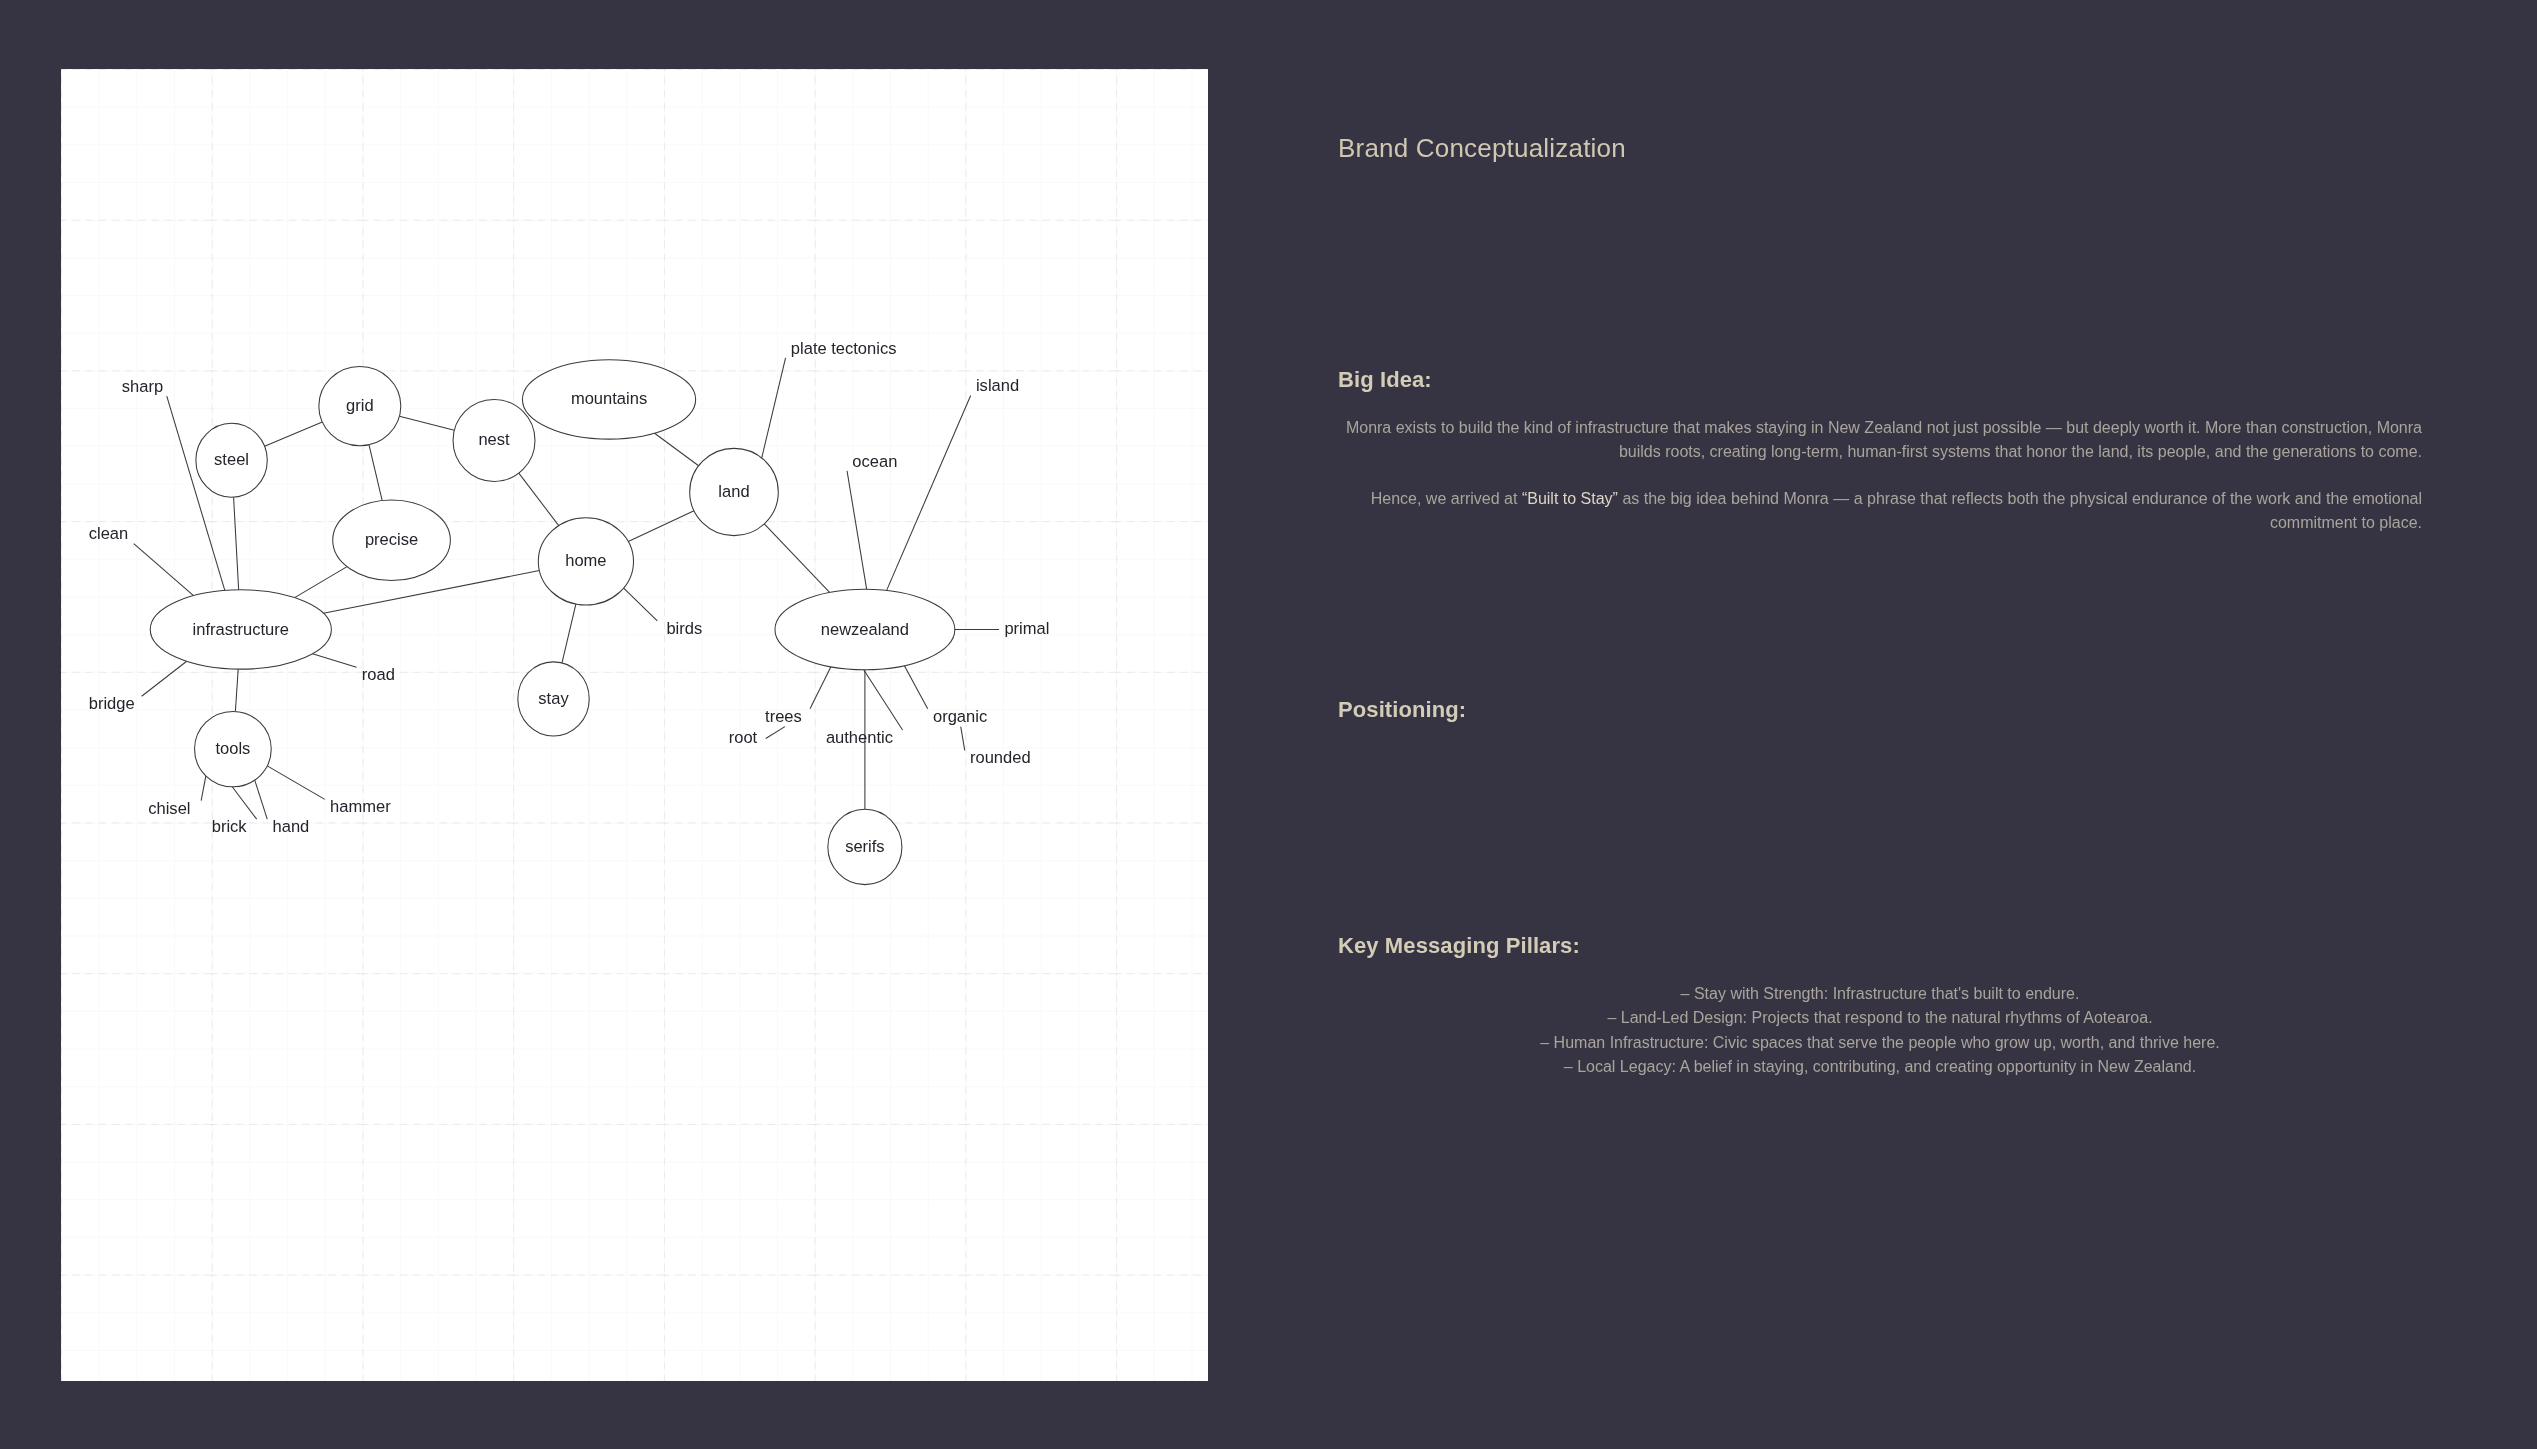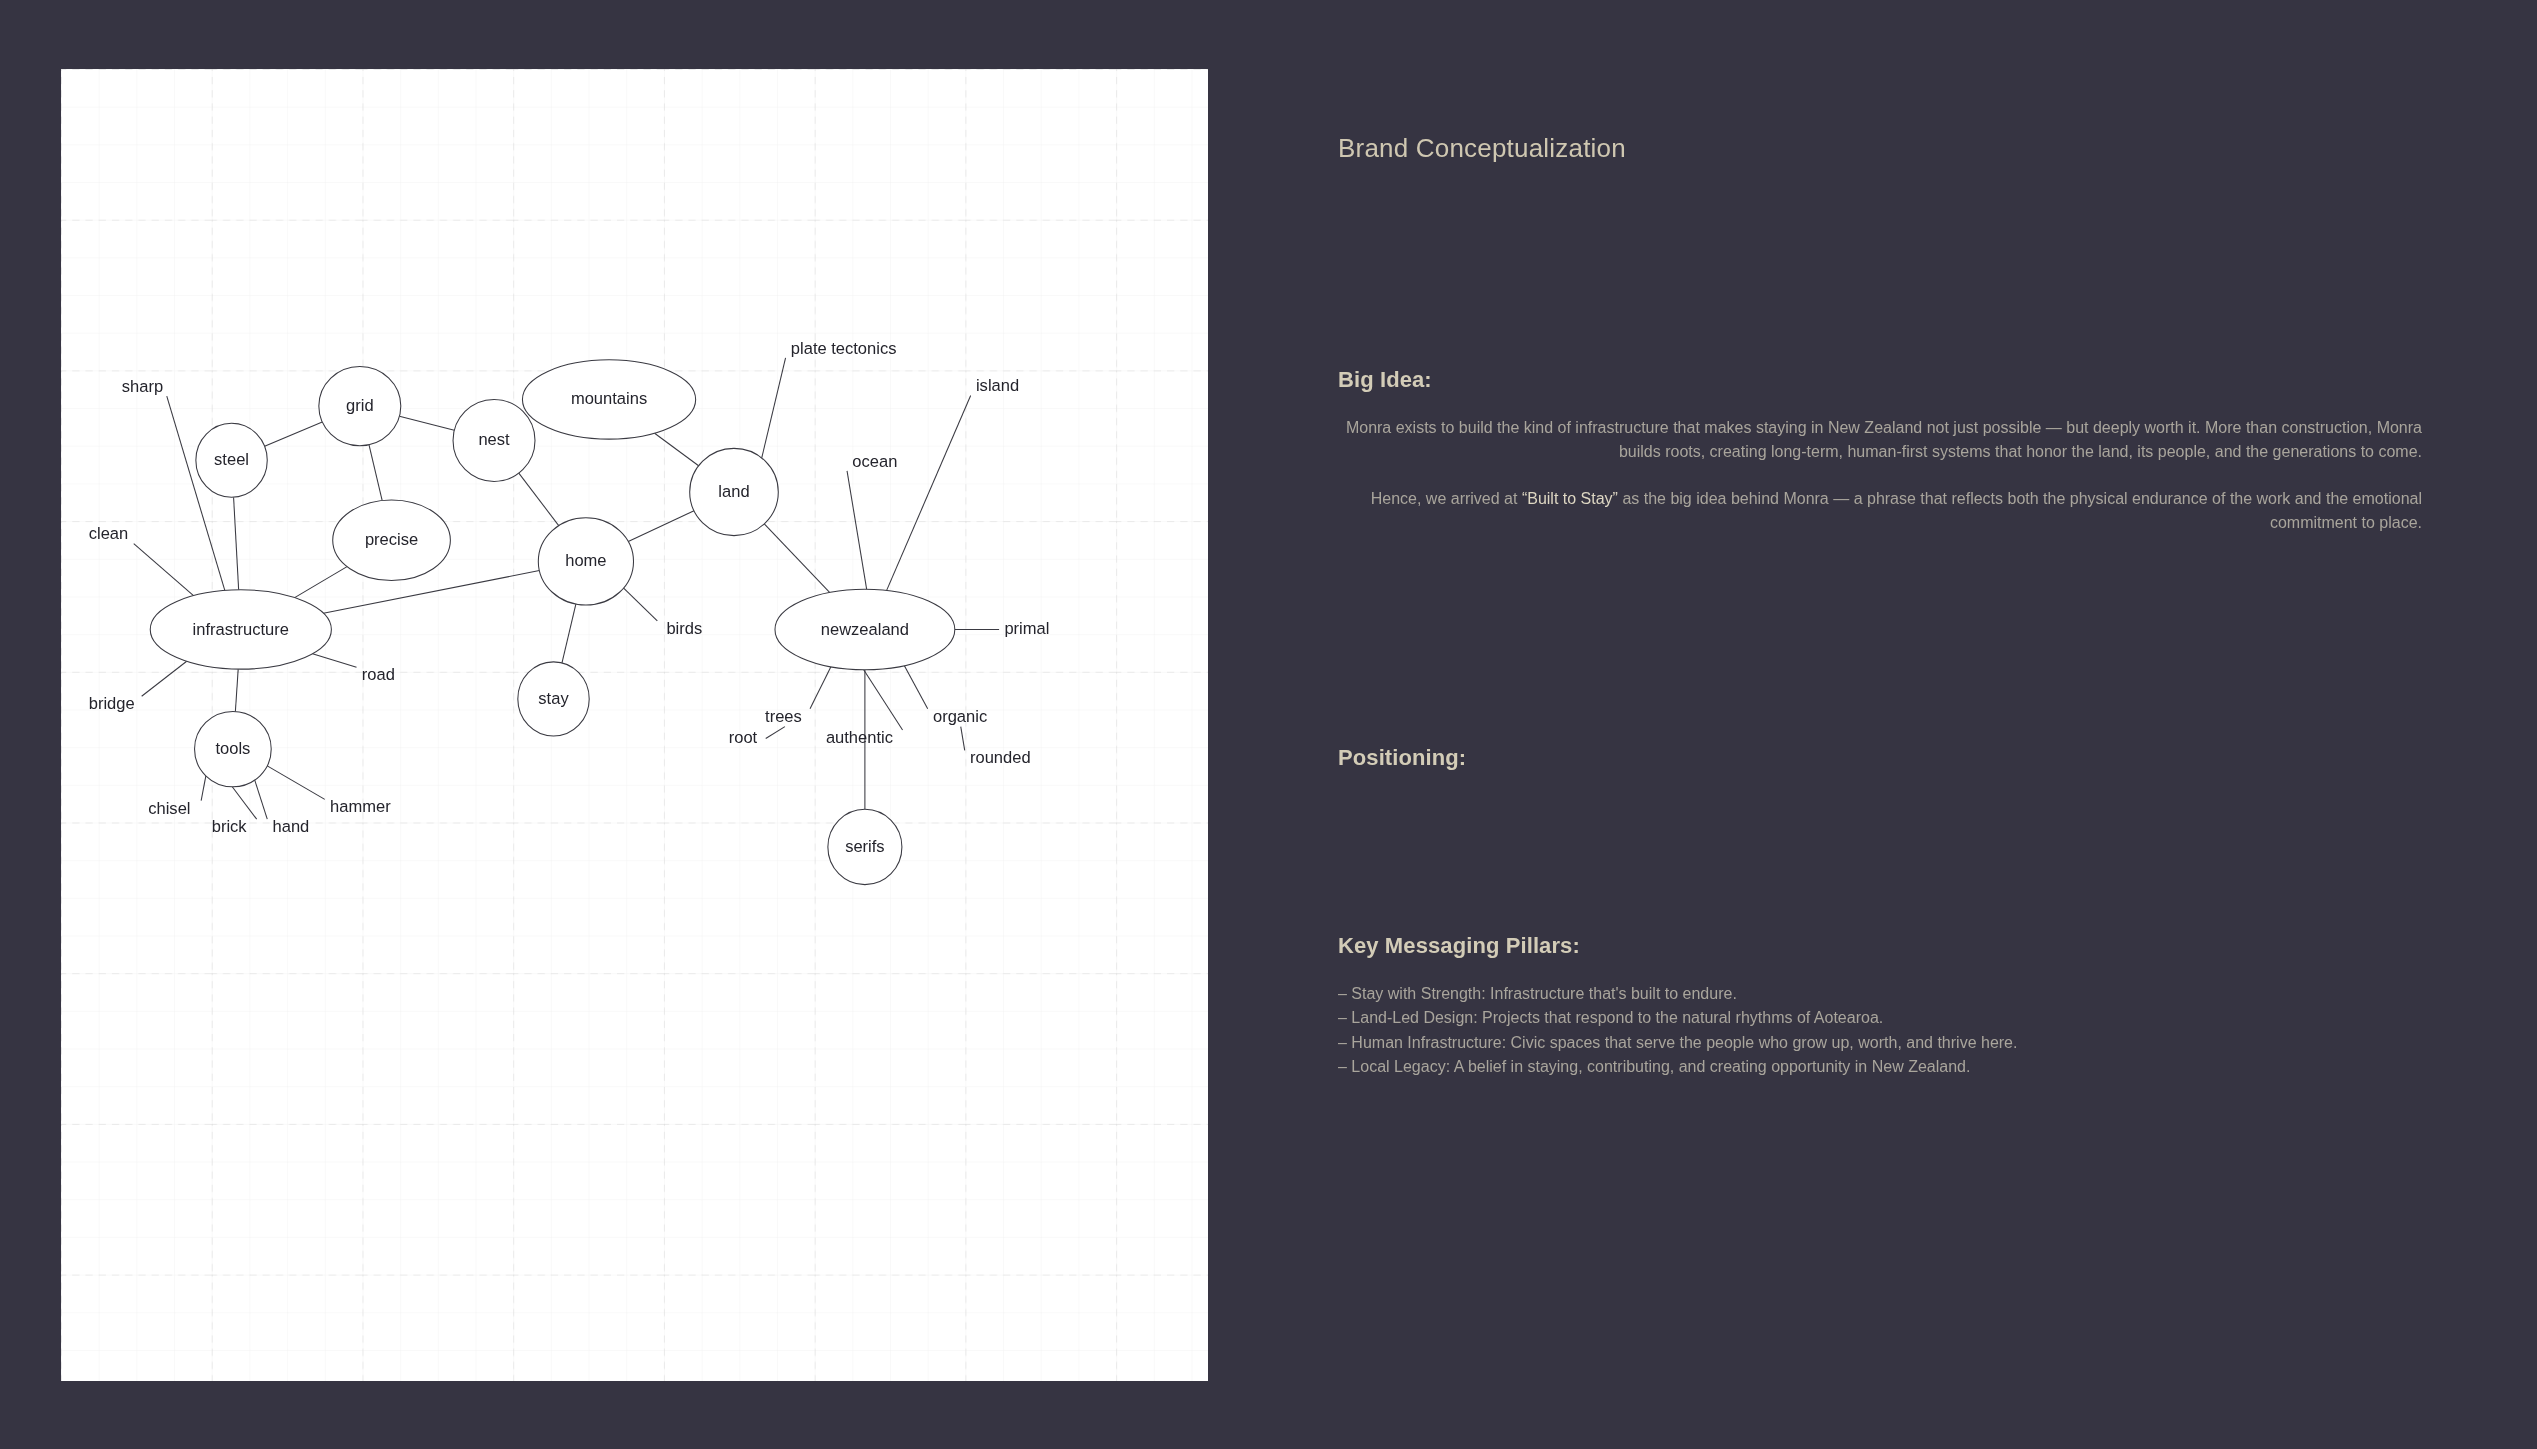"Positioning:" #section-positioning { margin-top: 48px -> none }
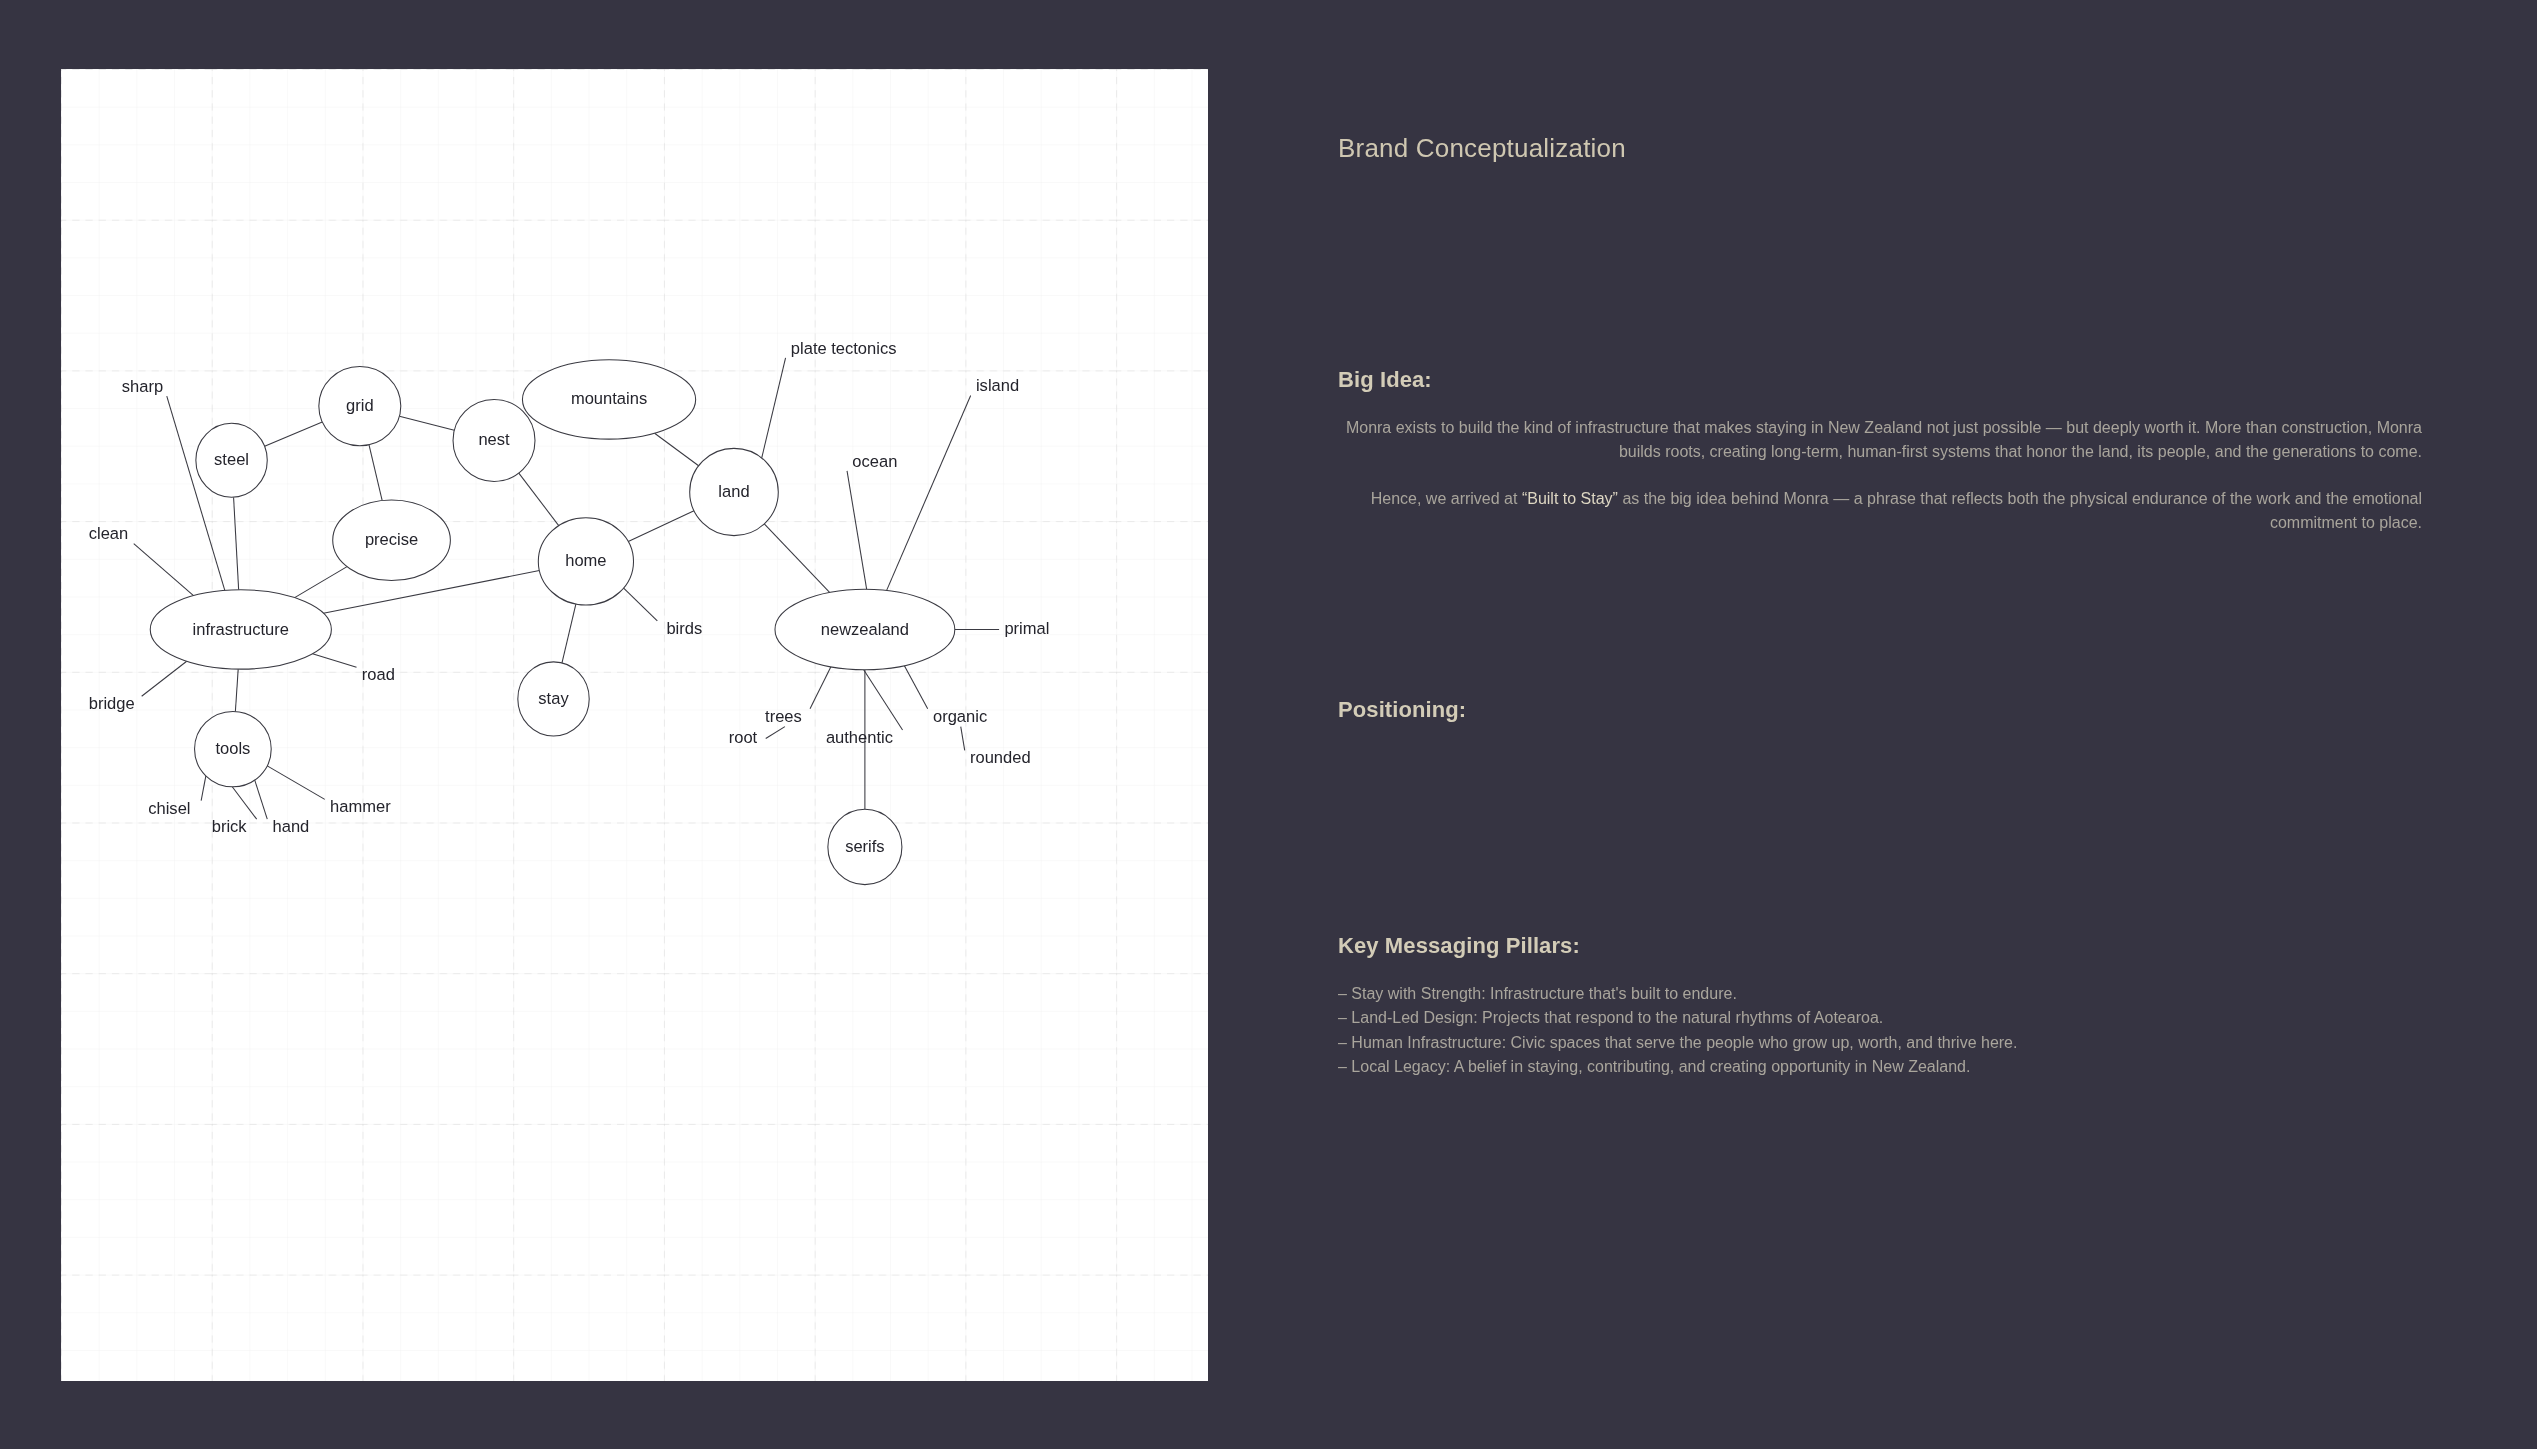"– Stay with Strength: Infrastructure" .pillar-list { margin: 0 -> 8px; text-align: none -> center }
